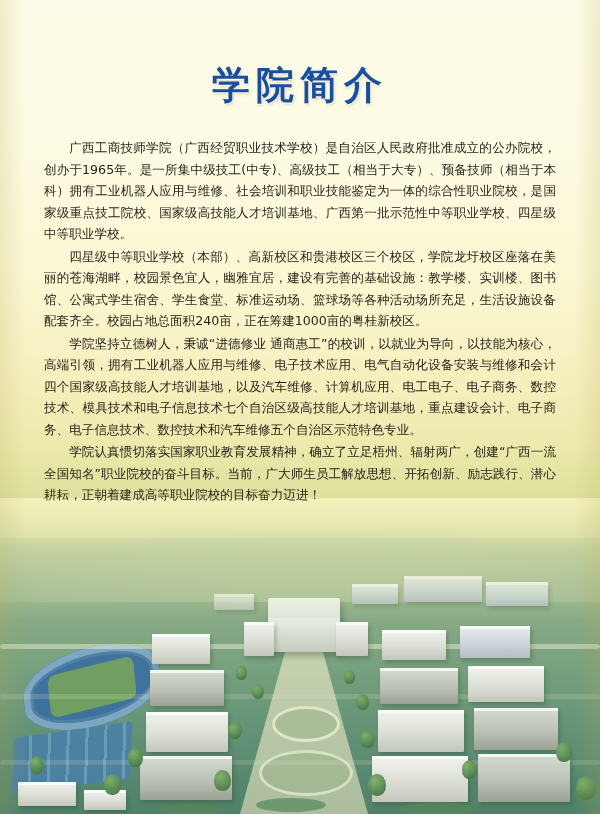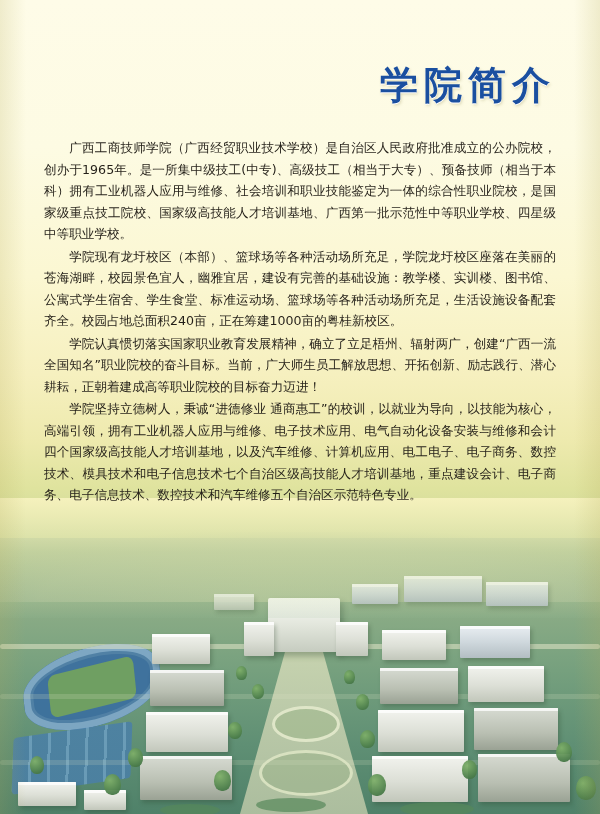"学院简介" .title { text-align: right -> center }
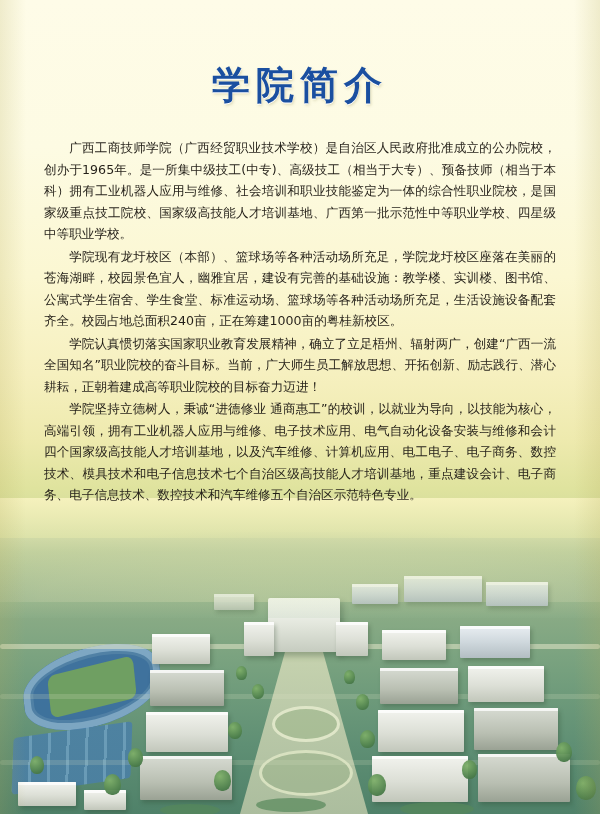"学院现有龙圩校区（本部）、篮球场等各种活动场所充足，学院龙圩校区座落在美丽的苍海" p { text: 学院现有龙圩校区（本部）、篮球场等各种活动场所充足 -> 四星级中等职业学校（本部）、高新校区和贵港校区三个校区 }
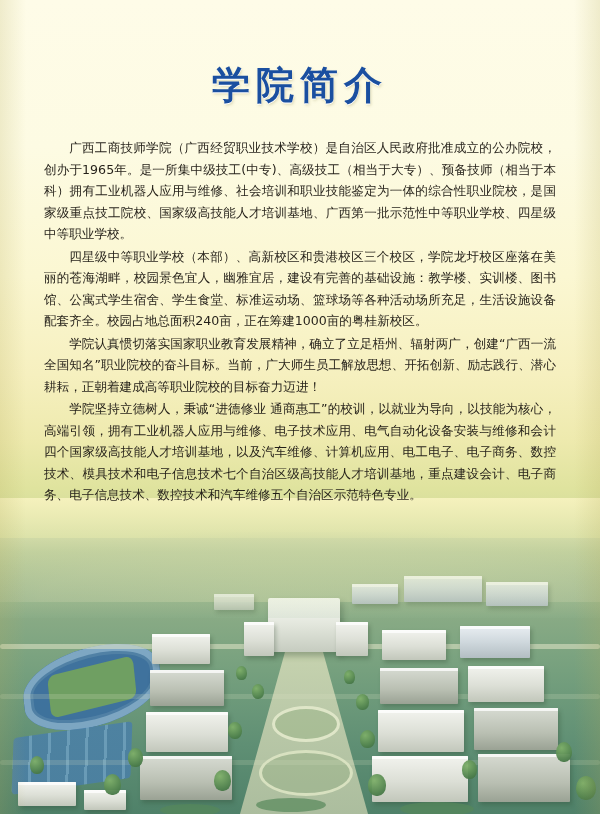"学院认真惯切落实国家职业教育发展精神，确立了立足梧州、辐射两广，创建“广西一流" p { order: before "学院坚持立德树人，秉诚“进德修业" -> after "学院坚持立德树人，秉诚“进德修业" }
